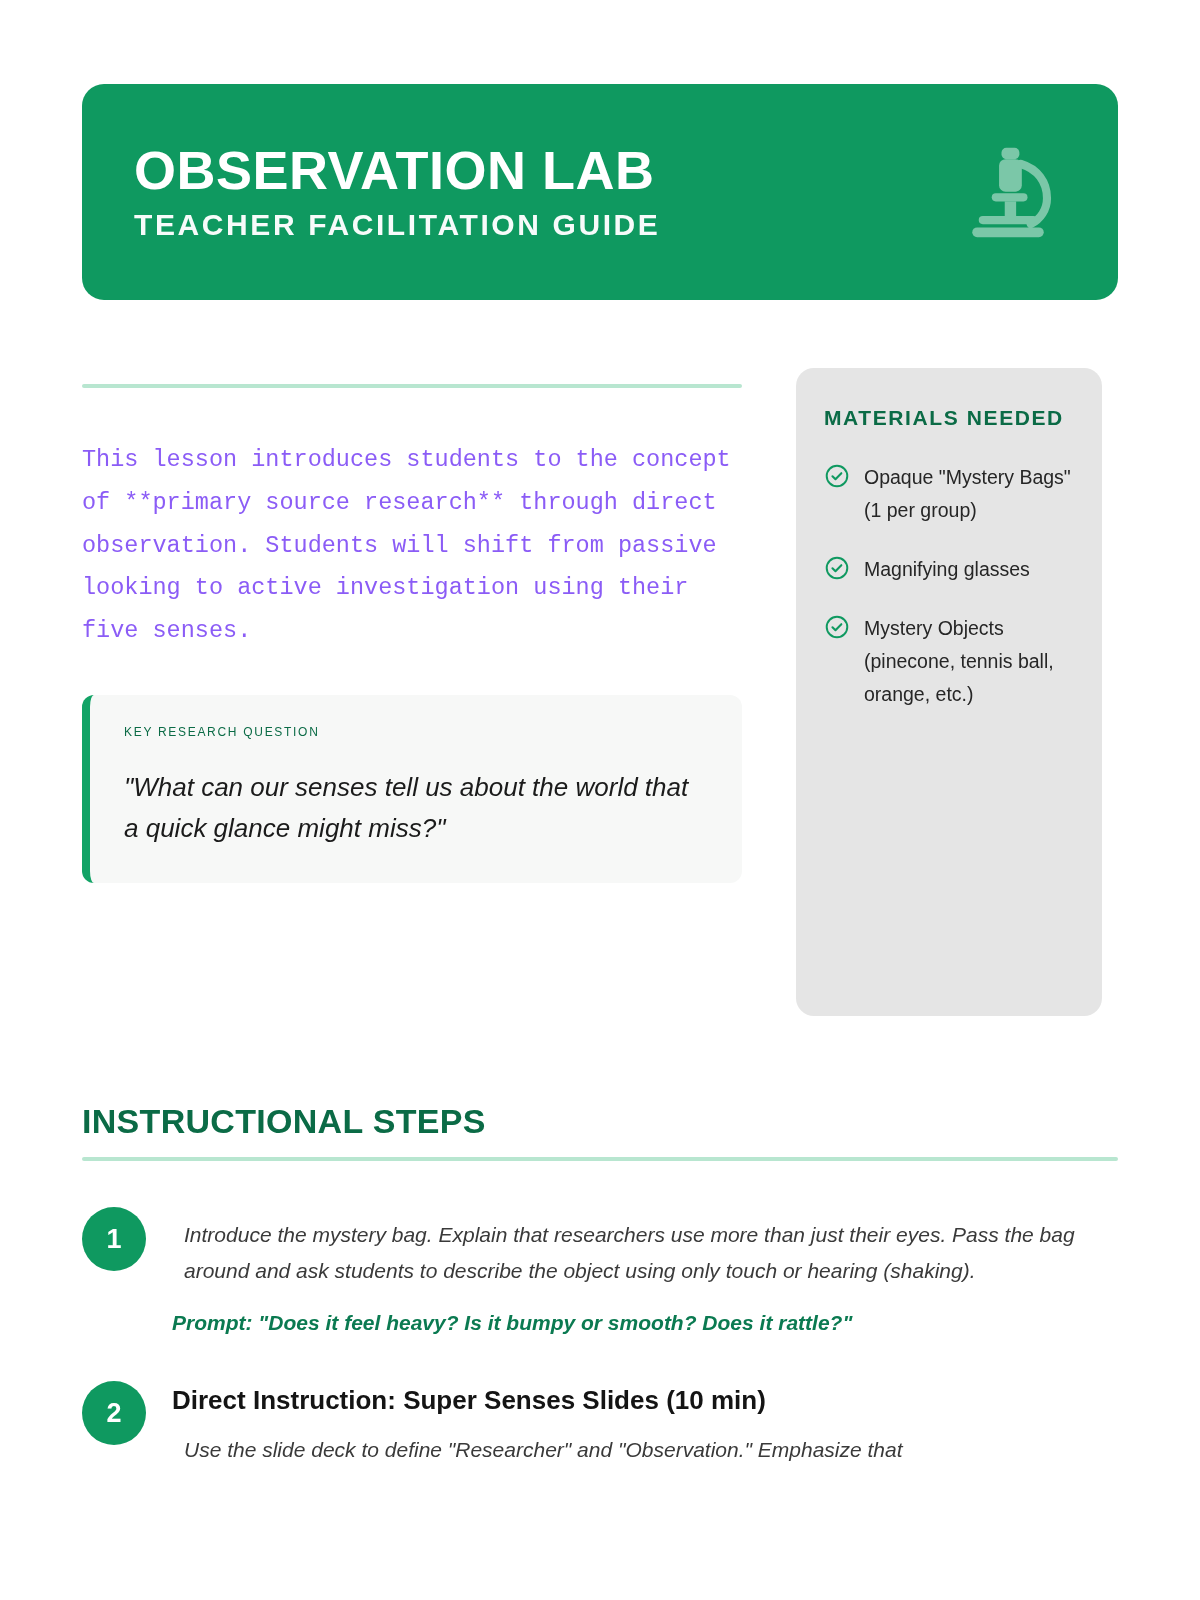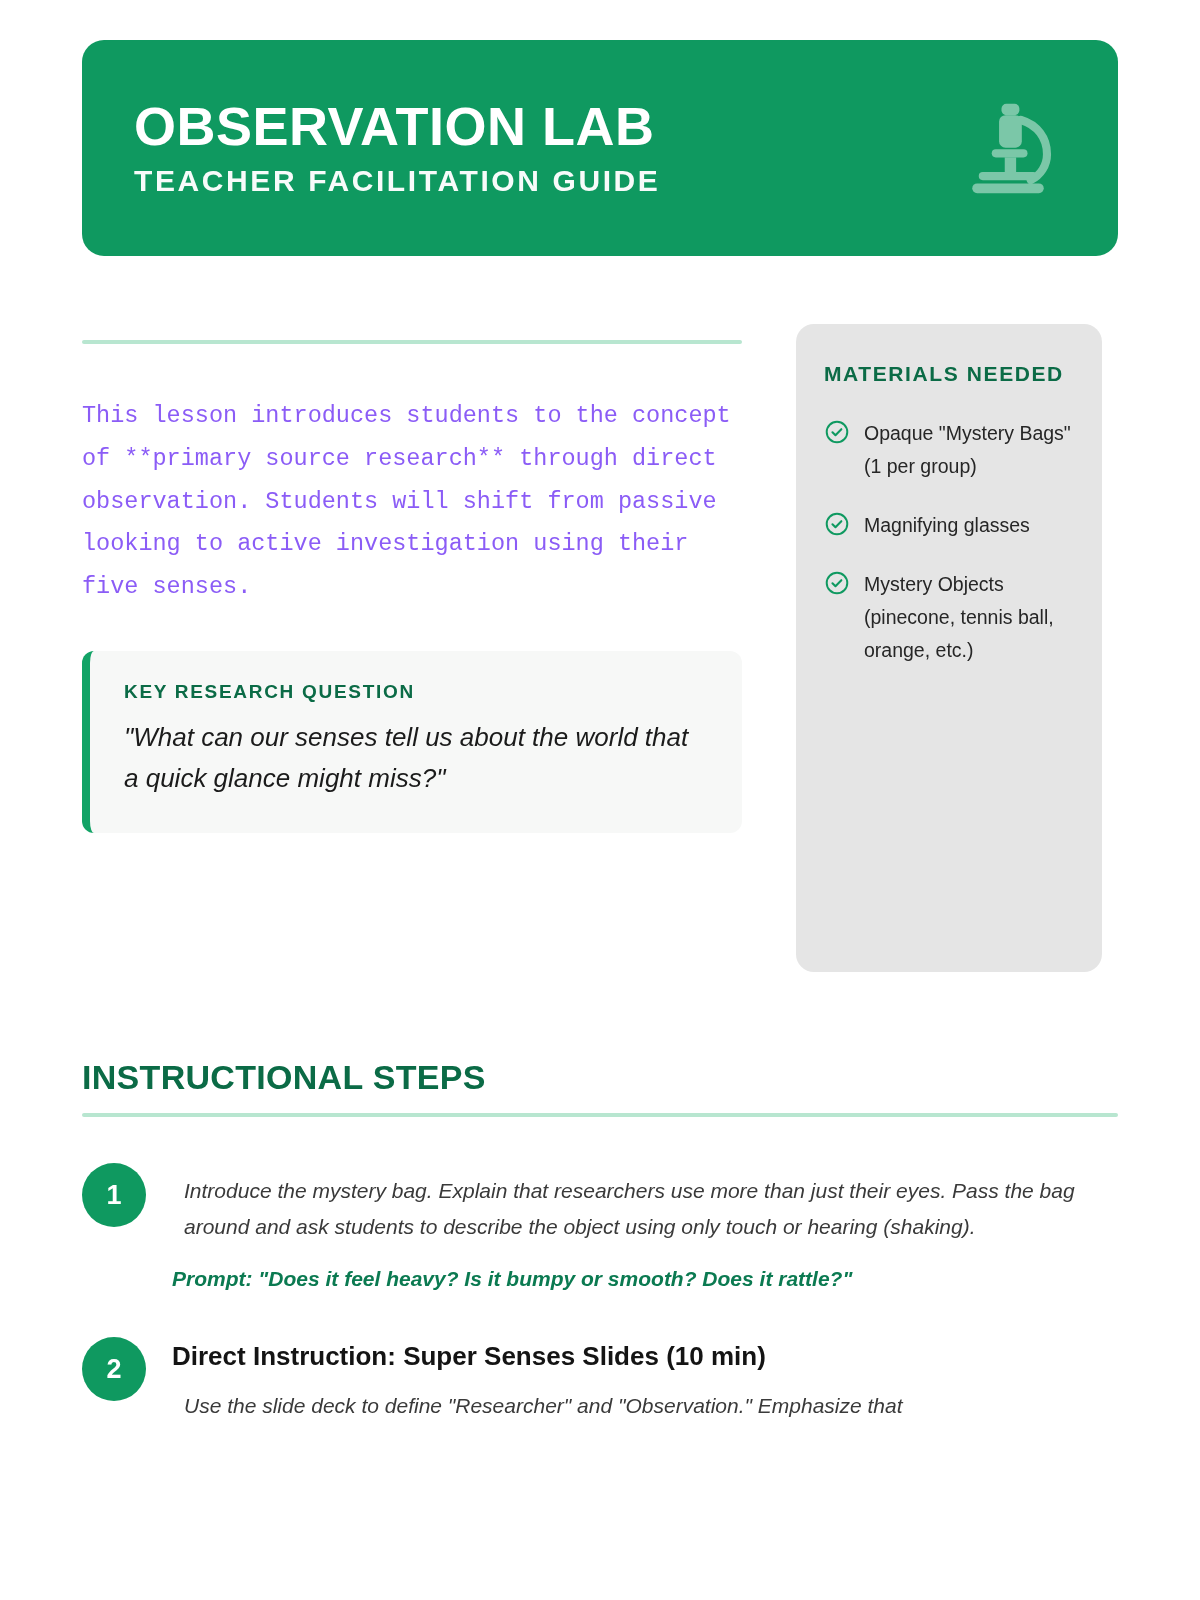"OBSERVATION LAB" .header { margin-top: 40px -> 84px }
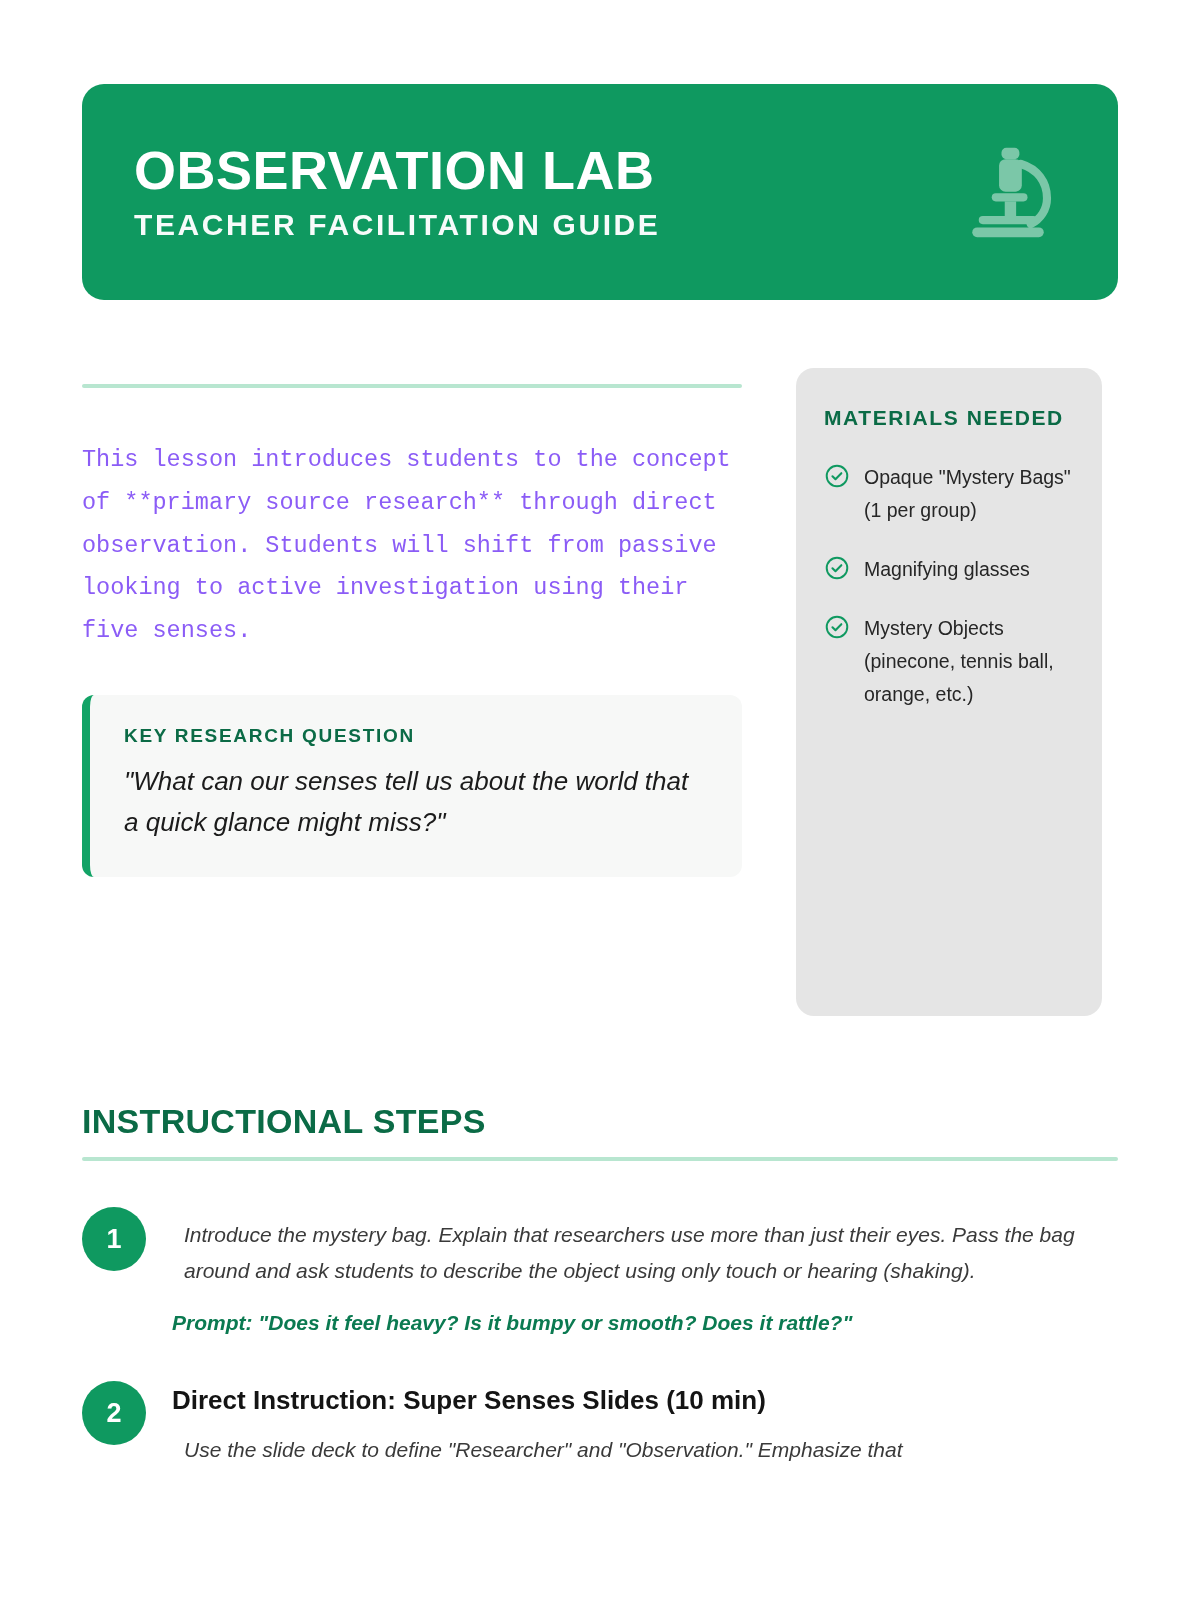"KEY RESEARCH QUESTION" .quote-label { font-size: 19px -> 12px; font-weight: bold -> normal; margin: 0 0 14px 0 -> 0 0 28px 0 }
